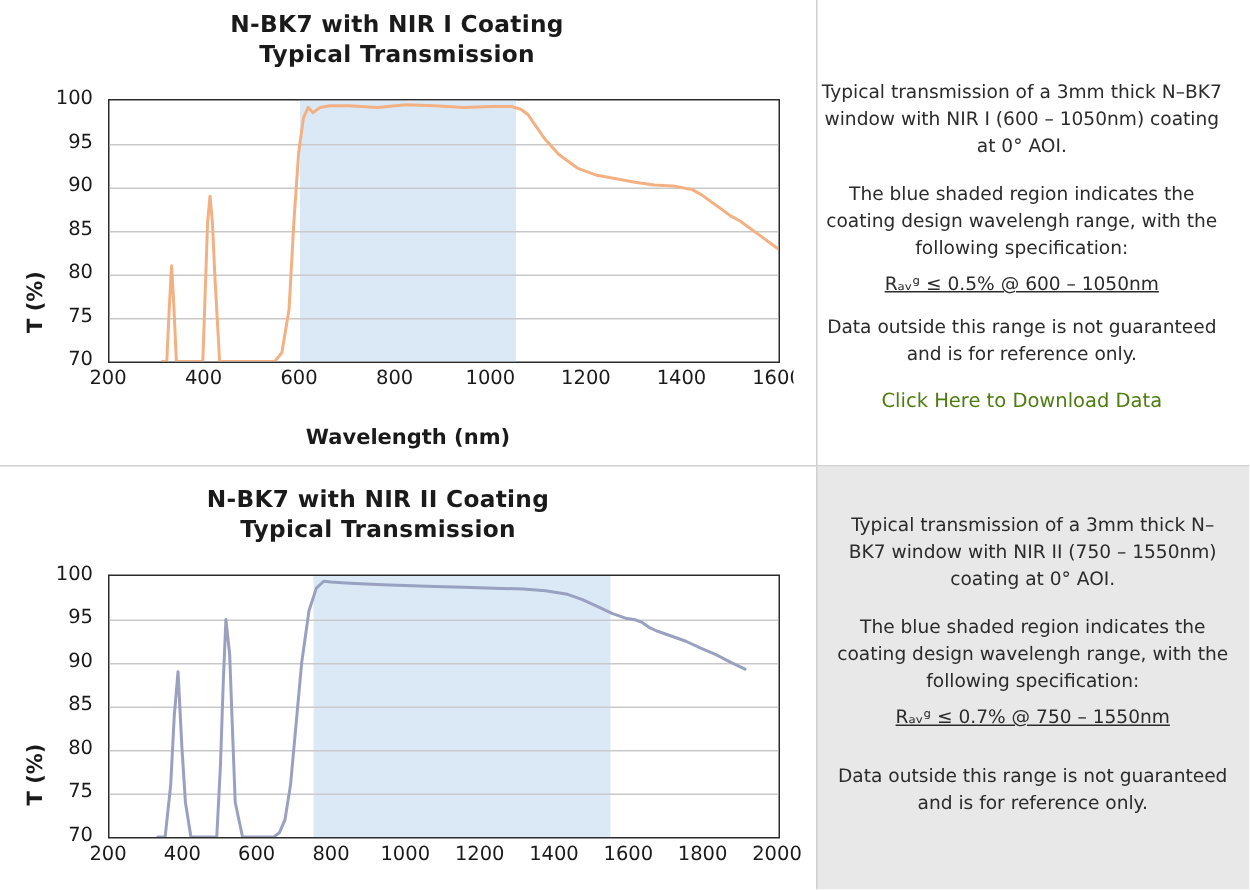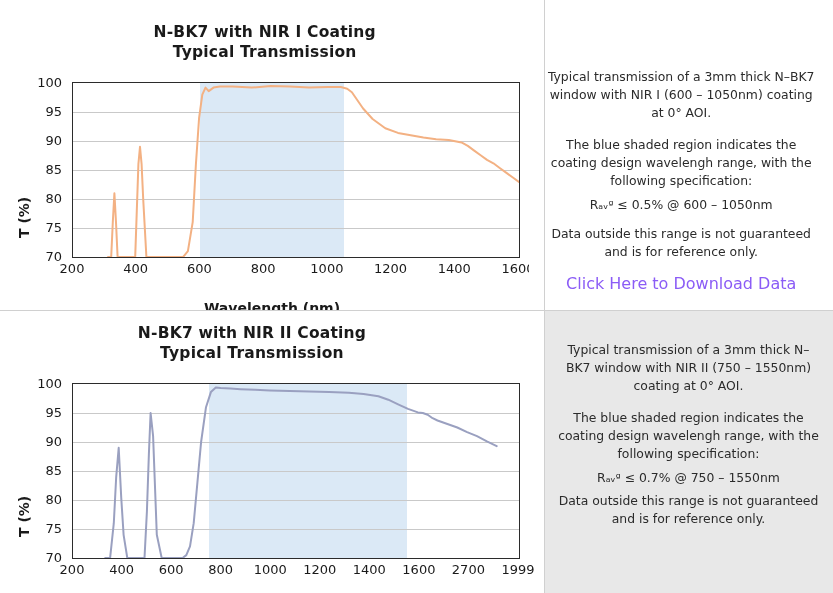"N-BK7 with NIR I Coating" .row-1 { top: 16px -> 0 }
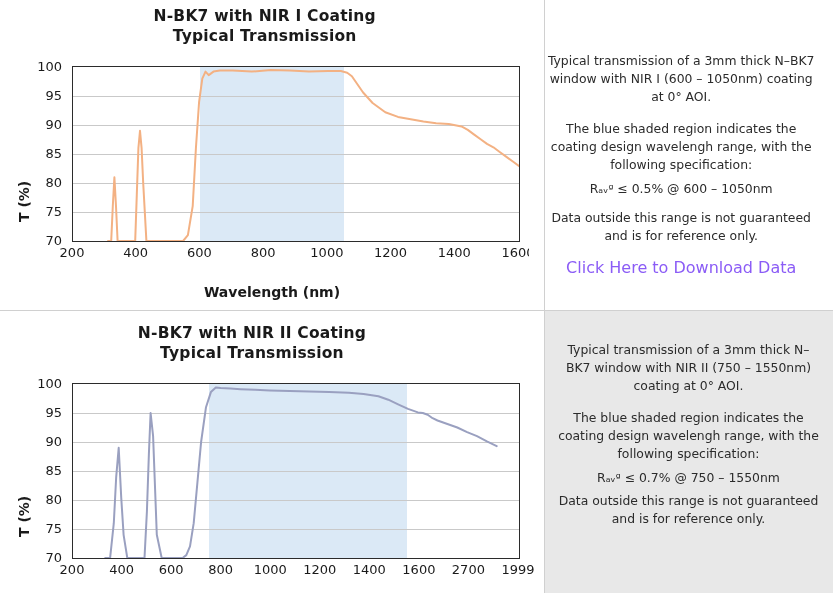"Rₐᵥᵍ ≤ 0.5% @ 600" .spec { text-decoration: none -> underline }
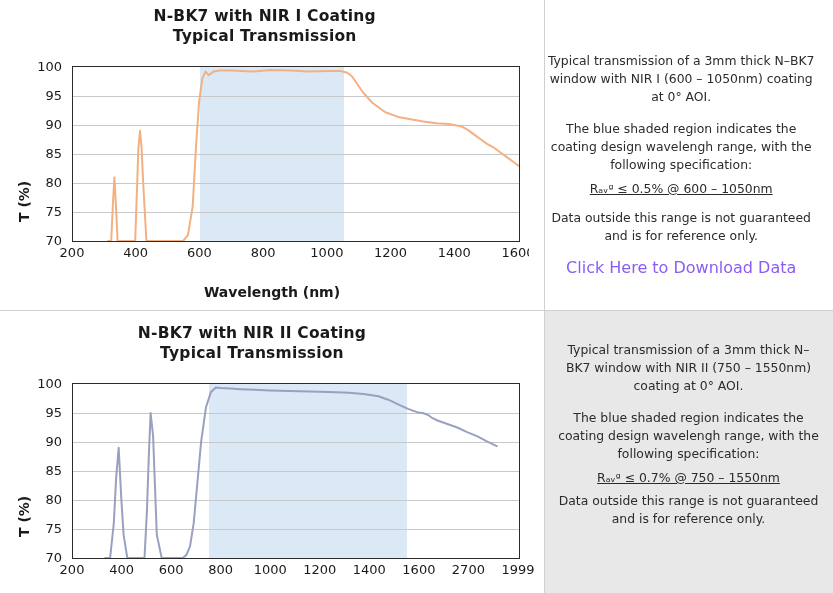"Click Here to Download Data" .dl-link { color: #8b5cf6 -> #4d7c0f; font-size: 16px -> 13px }
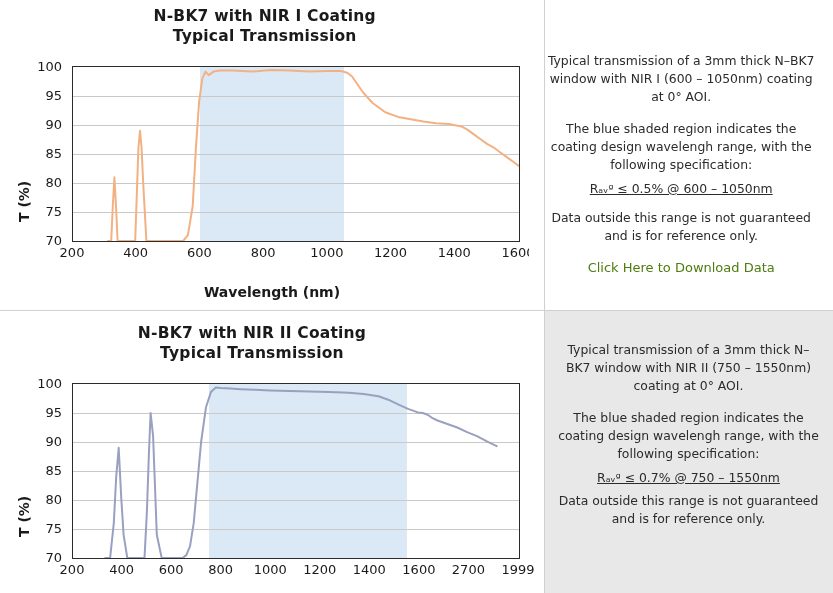"Rₐᵥᵍ ≤ 0.7% @ 750" p.spec { margin-bottom: 6px -> 22px }
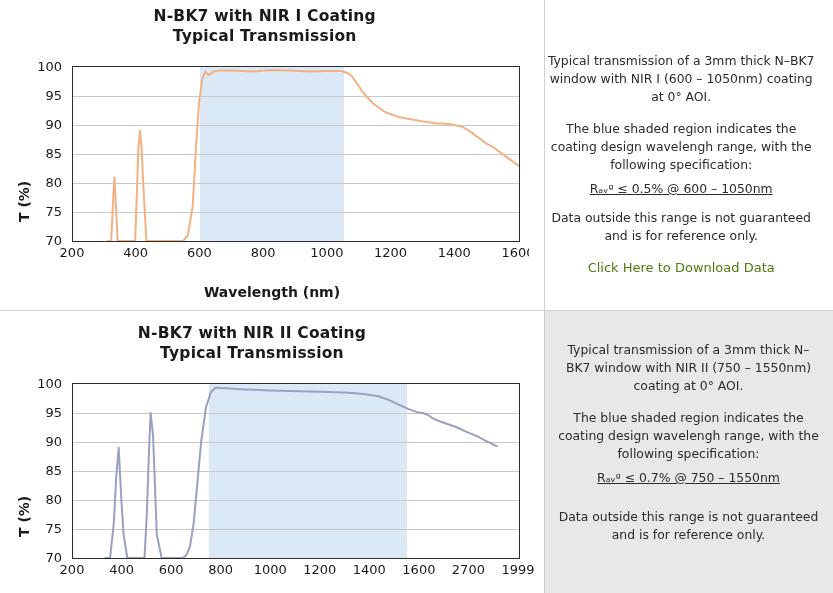"2700" div.xtick { text: 2700 -> 1800 }
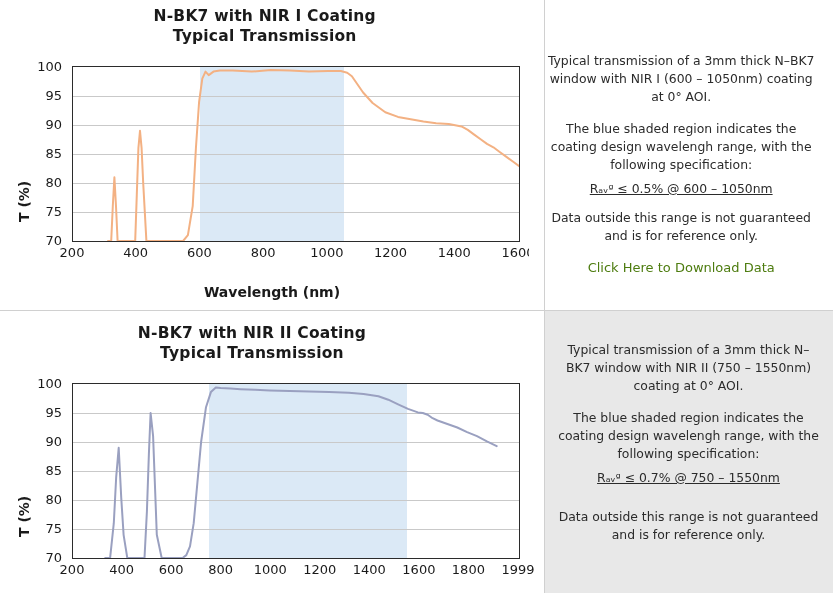"1999" div.xtick { text: 1999 -> 2000 }
